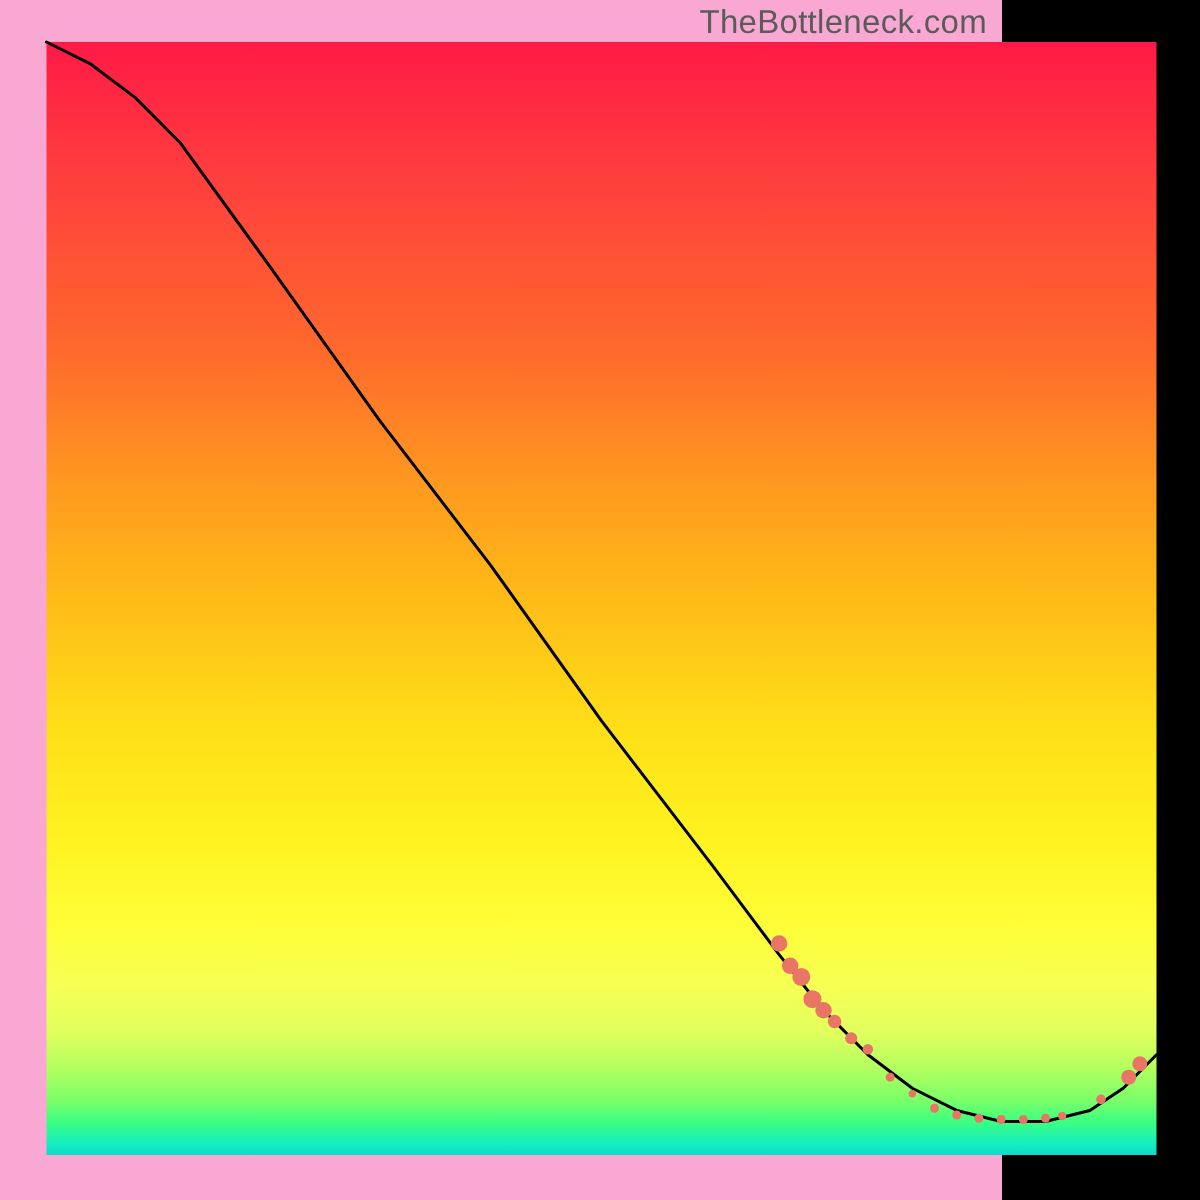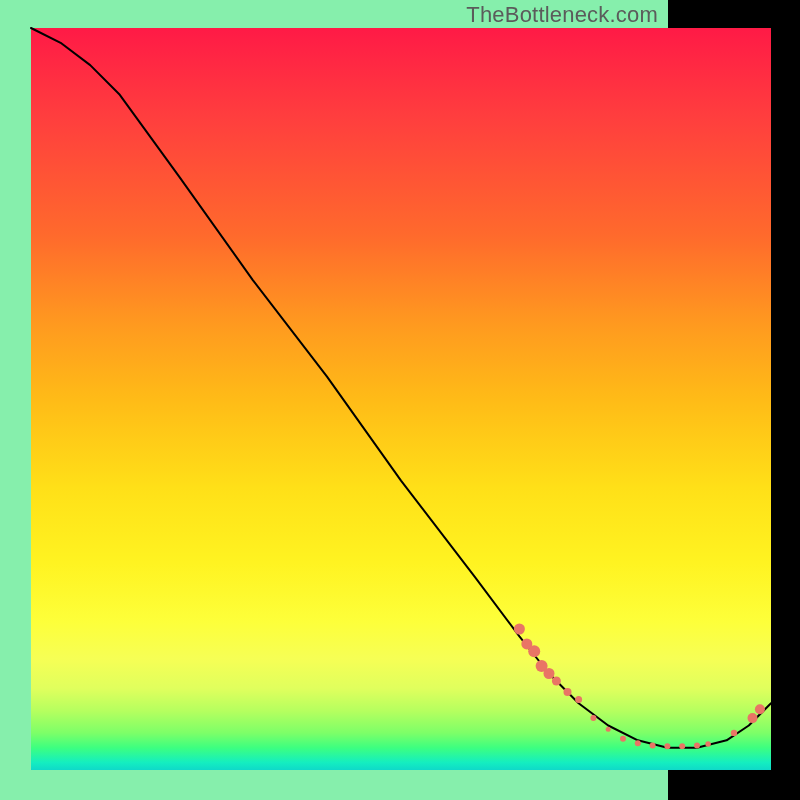"TheBottleneck.com" .frame { background: #86efac -> #f9a8d4 }
